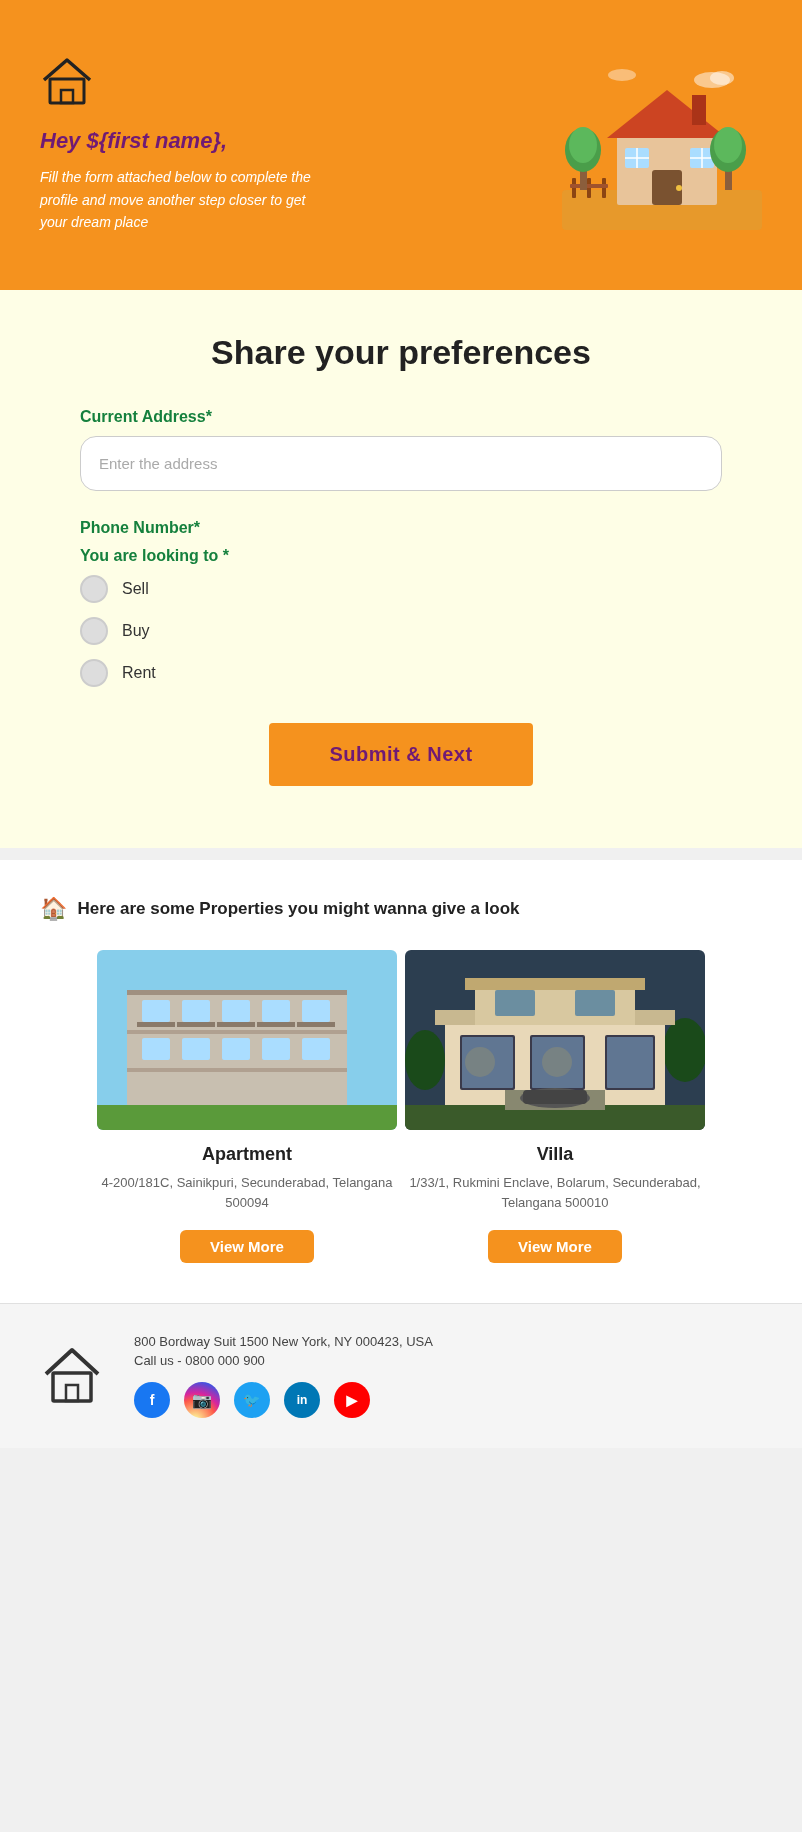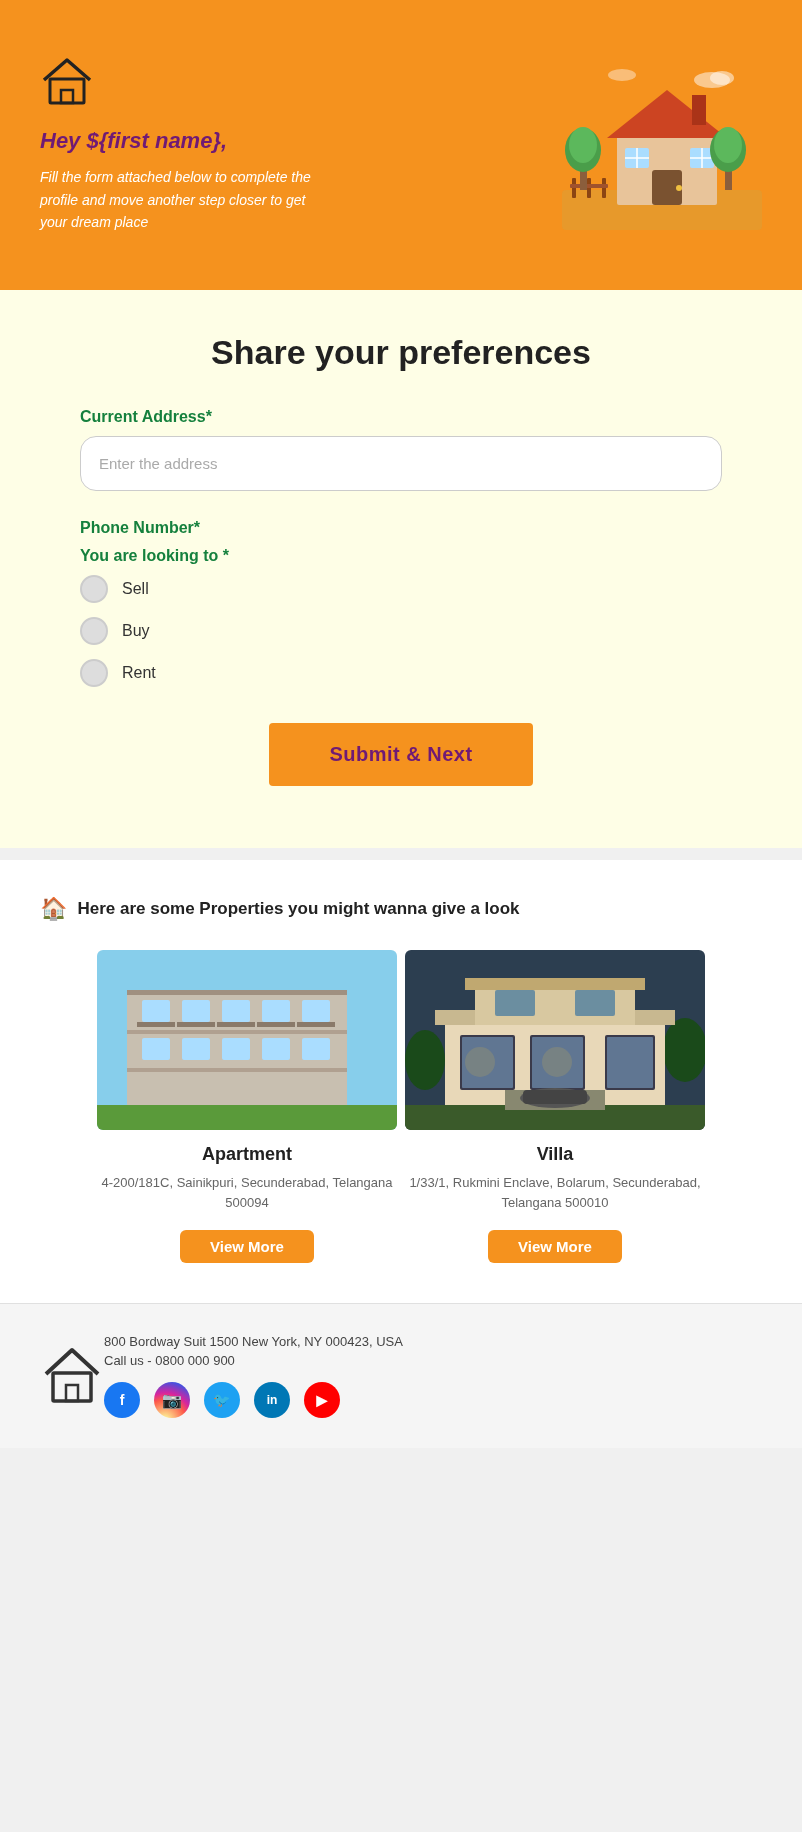"800 Bordway Suit 1500 New" .footer { gap: none -> 30px }
